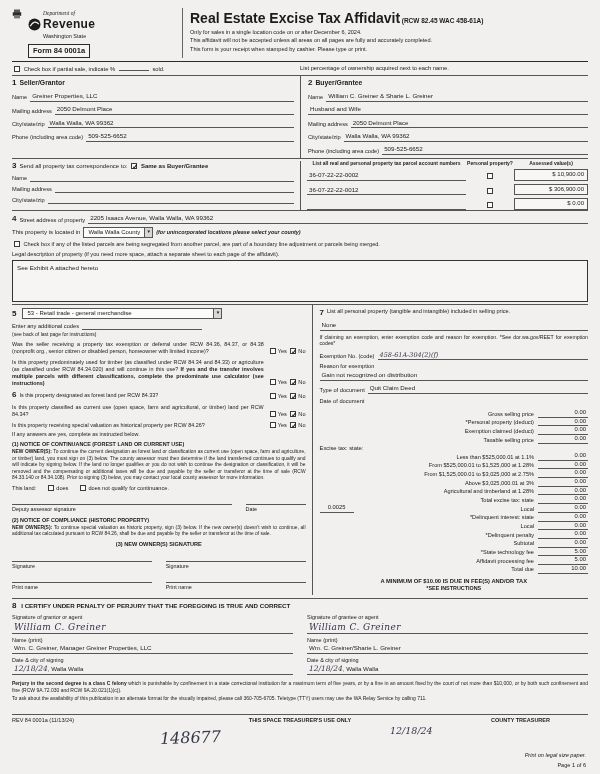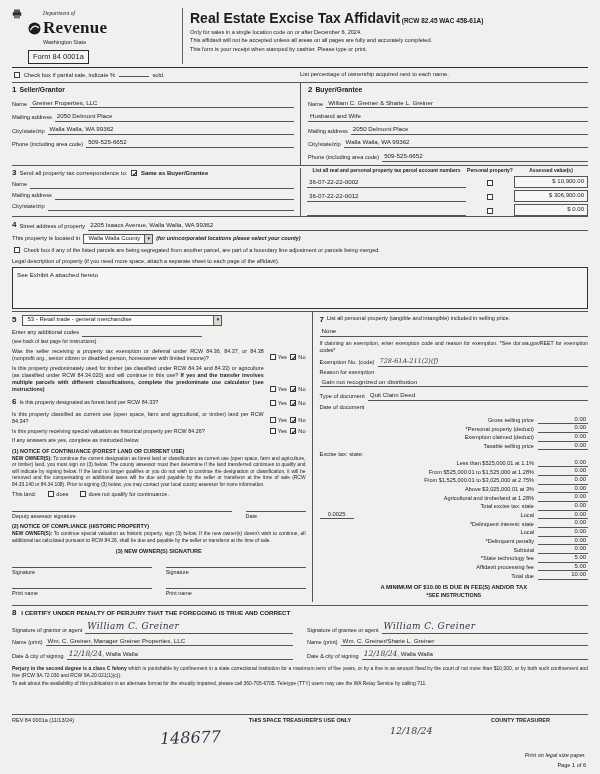"Revenue" .dept-big { font-family: Liberation Serif, serif -> Liberation Sans, sans-serif; font-size: 17px -> 12px }
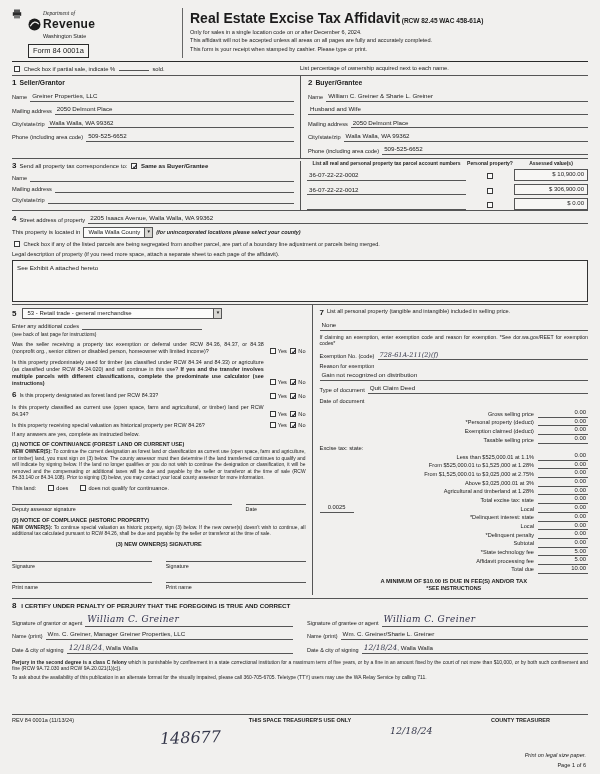"Form 84 0001a" .form-no { font-weight: normal -> bold }
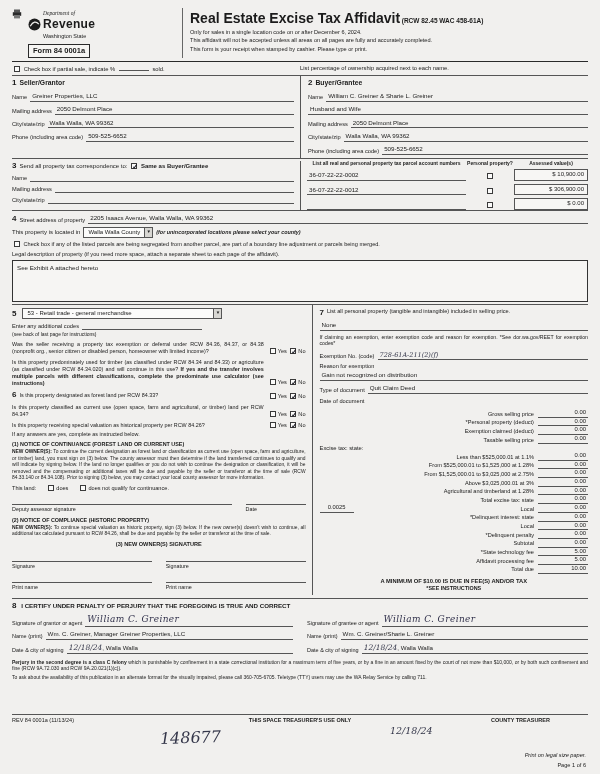"728-61A-211(2)(f)" span.hand { text: 728-61A-211 -> 458-61A-304 }
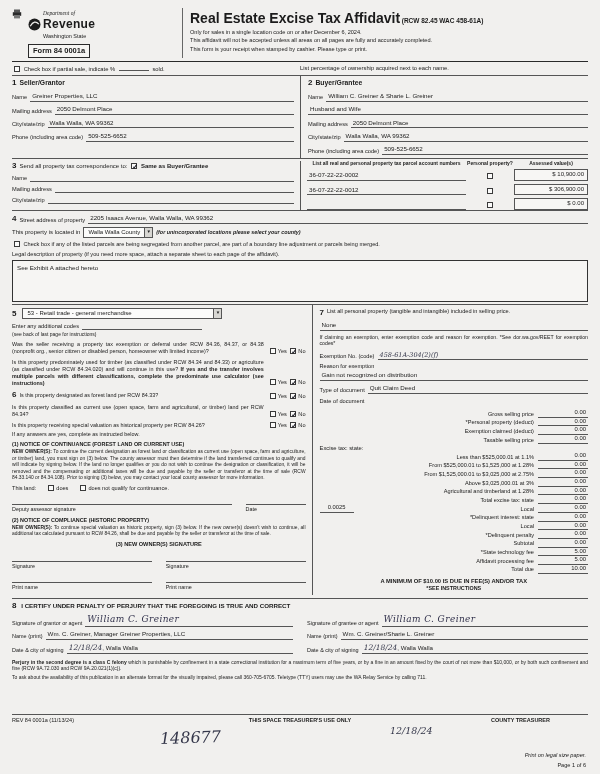"William C. Greiner" .s8line { align-items: flex-end -> none; flex-direction: none -> column }
